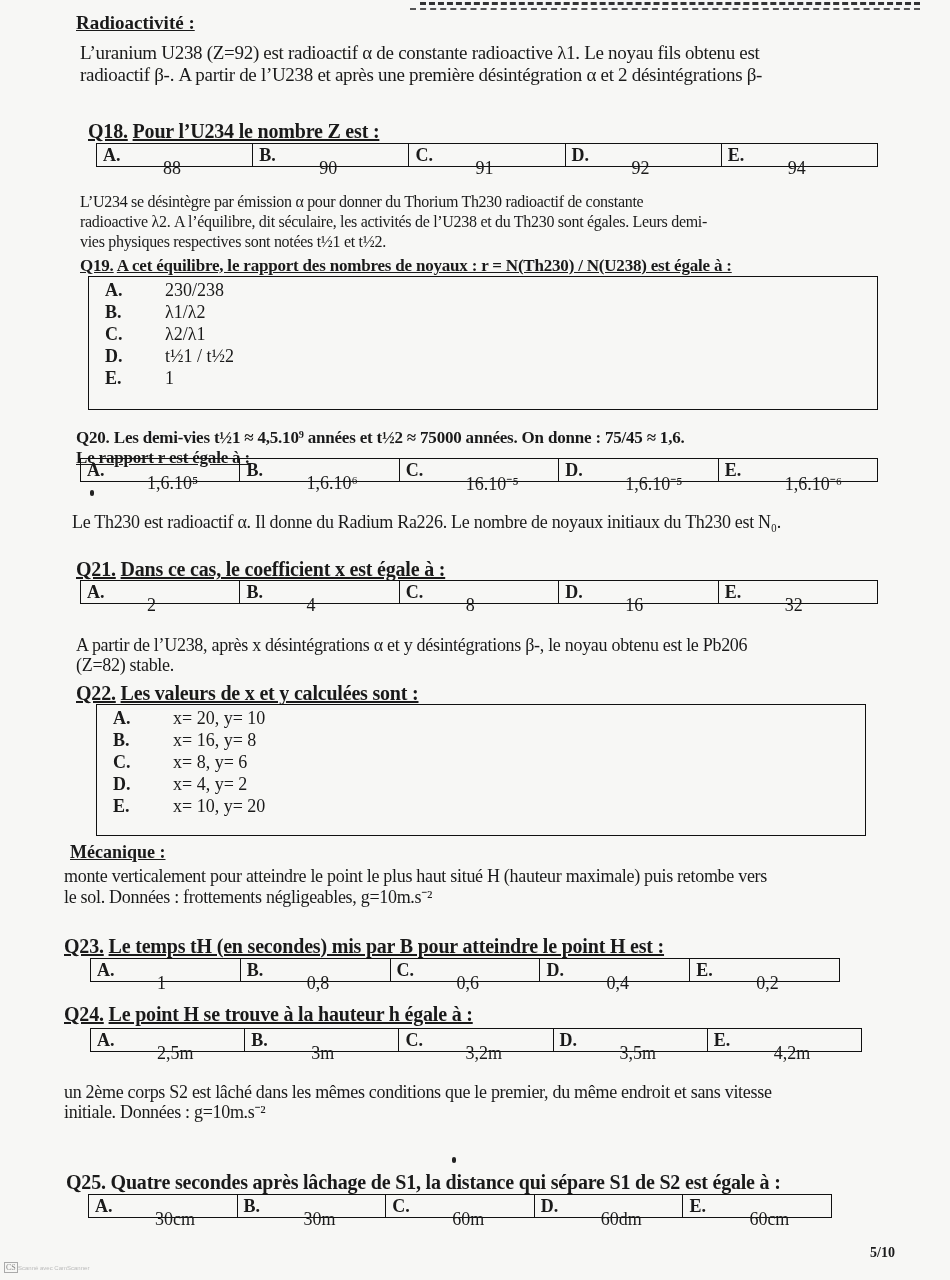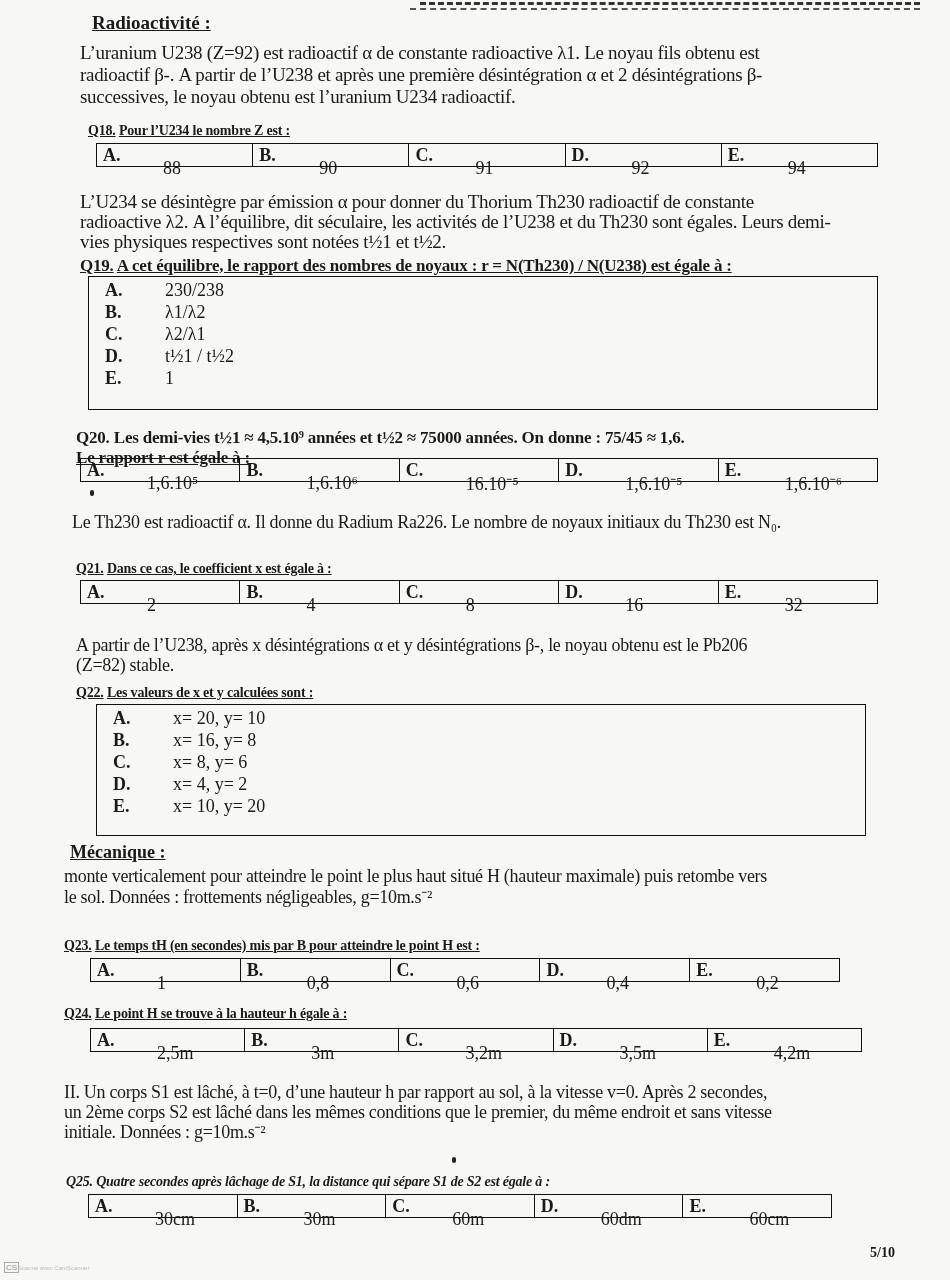"Radioactivité :" div.section-title { left: 92px -> 76px }
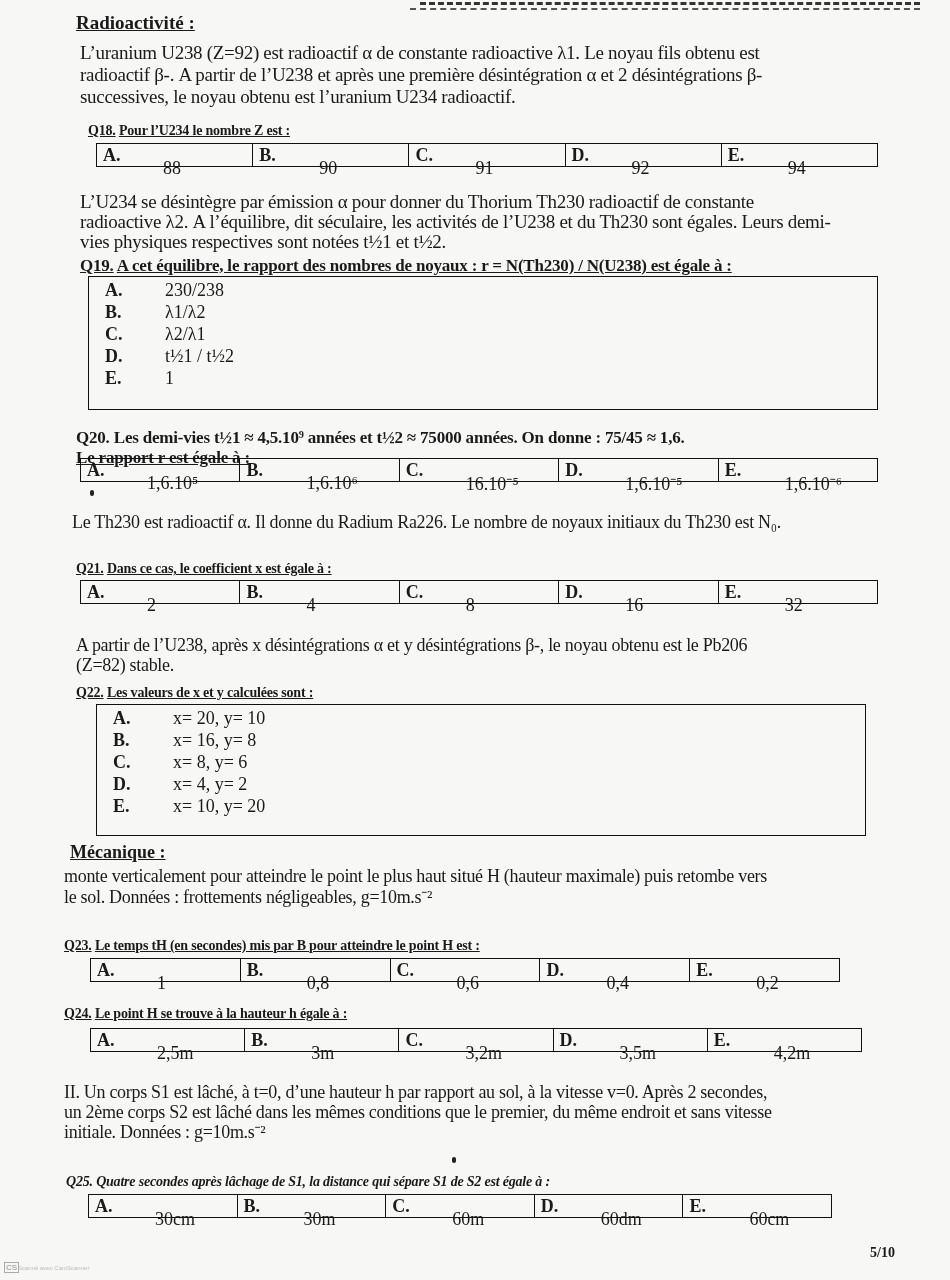"successives, le noyau obtenu est" div { html: <div>successives, le noyau obtenu est l’uranium U234 radioactif.</div> -> none }
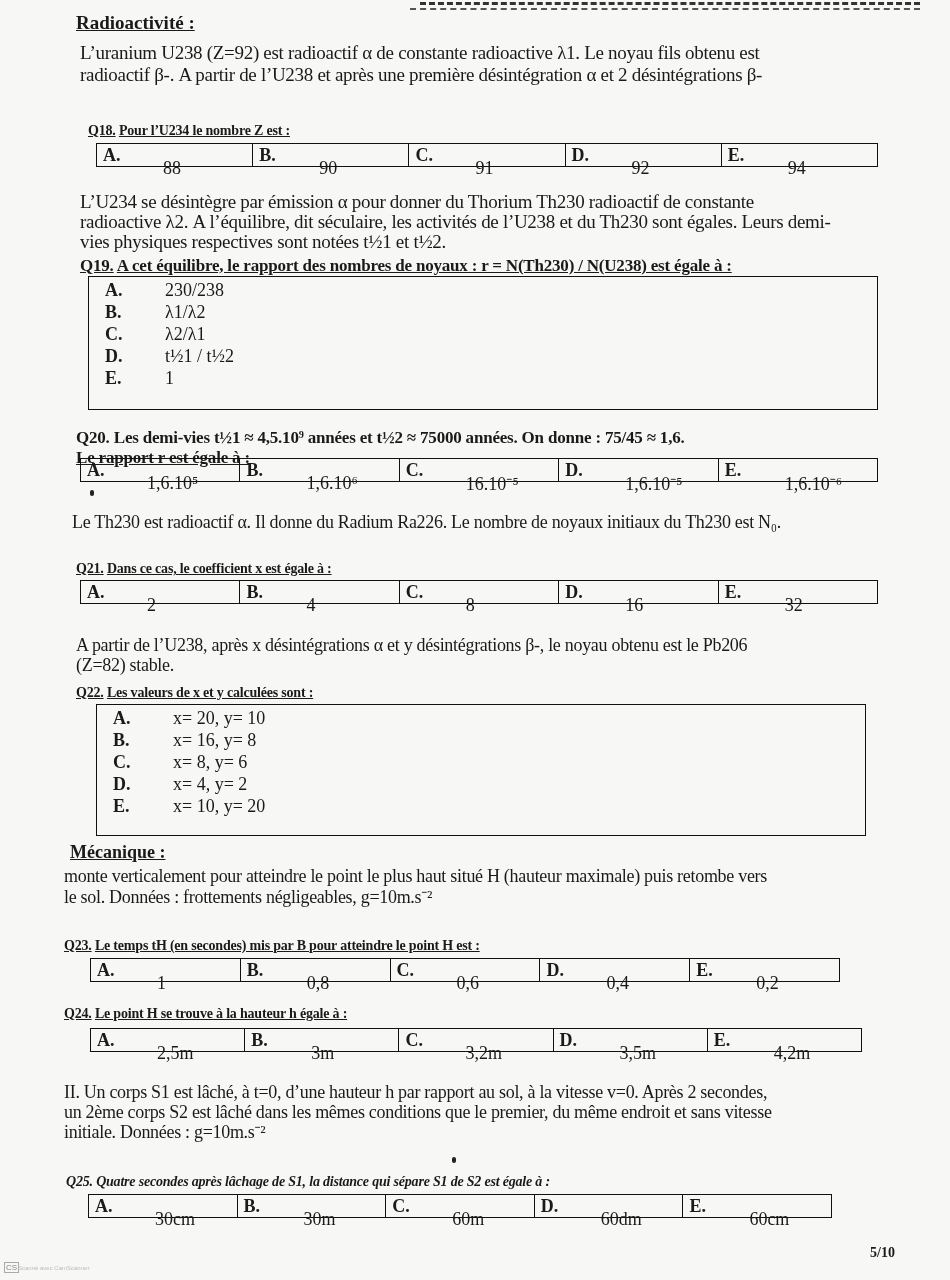"Q18. Pour l’U234 le nombre" .q { font-size: 14px -> 20px }
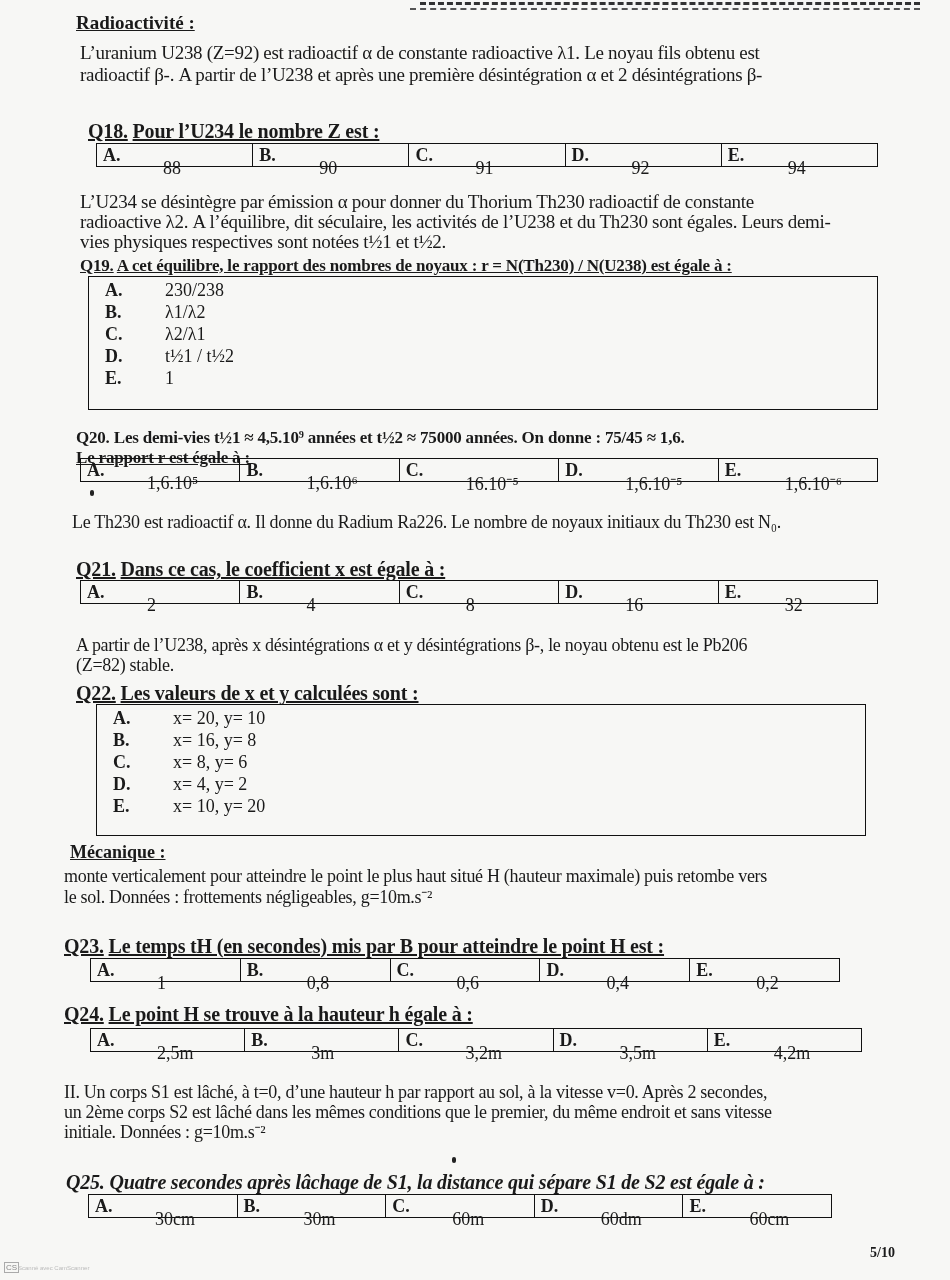"L’U234 se désintègre par émission" div.para { font-size: 19px -> 16px }
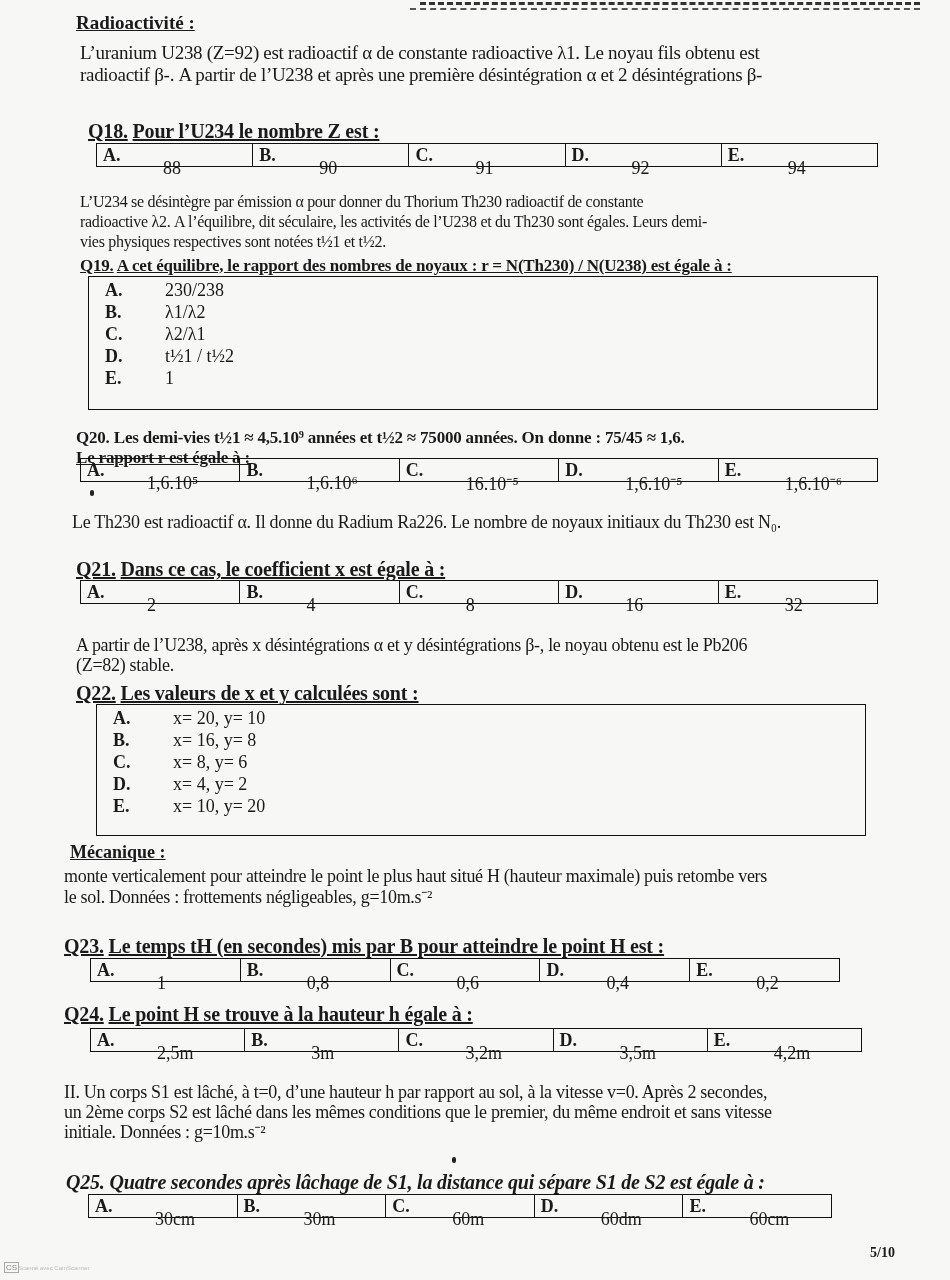"II. Un corps S1 est" div { html: <div>II. Un corps S1 est lâché, à t=0, d’une hauteur h par rapport au sol, à la vitesse v=0. Après 2 secondes,</div> -> none }
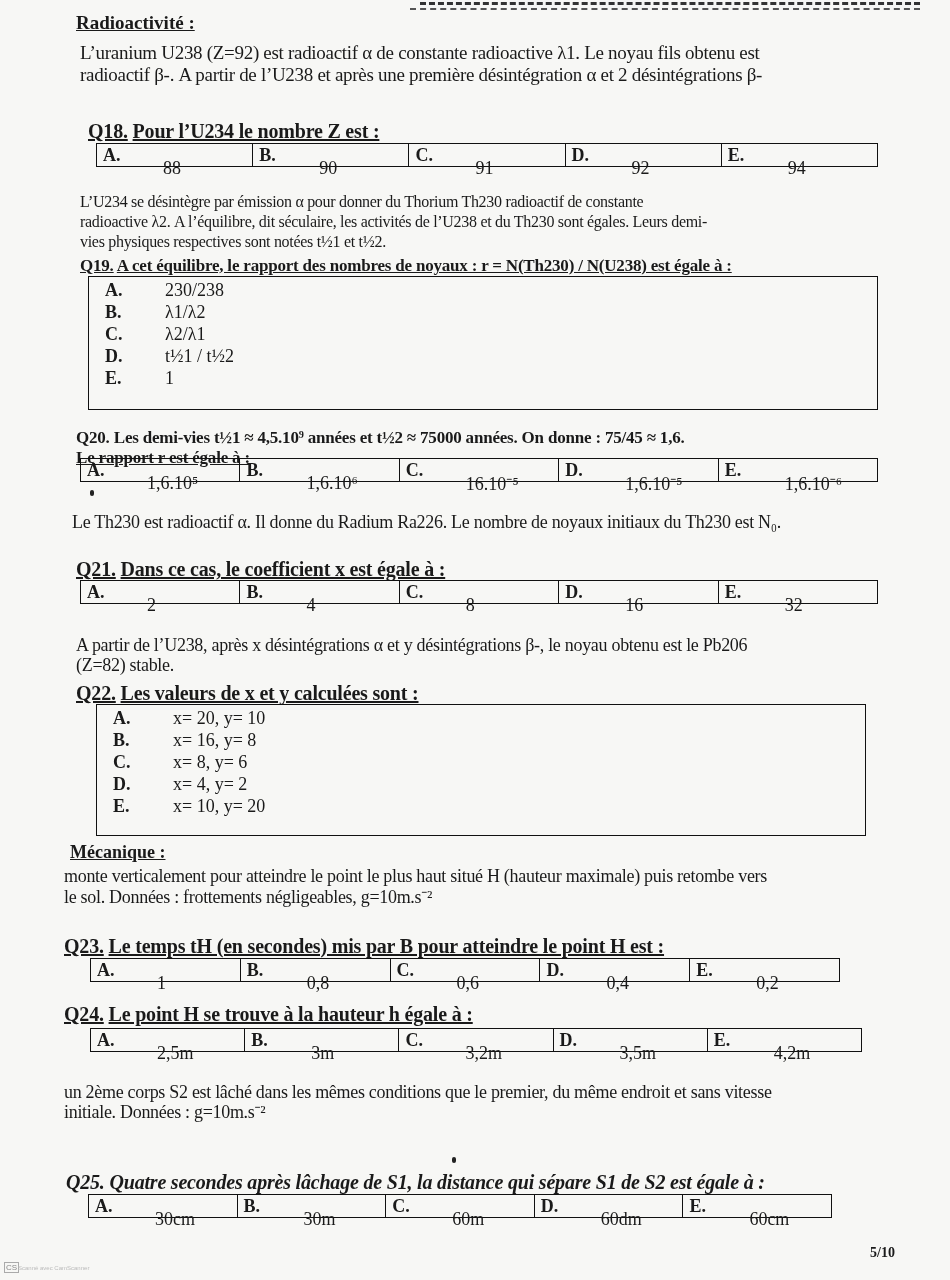"Q25. Quatre secondes après lâchage" div.q { font-style: italic -> none }
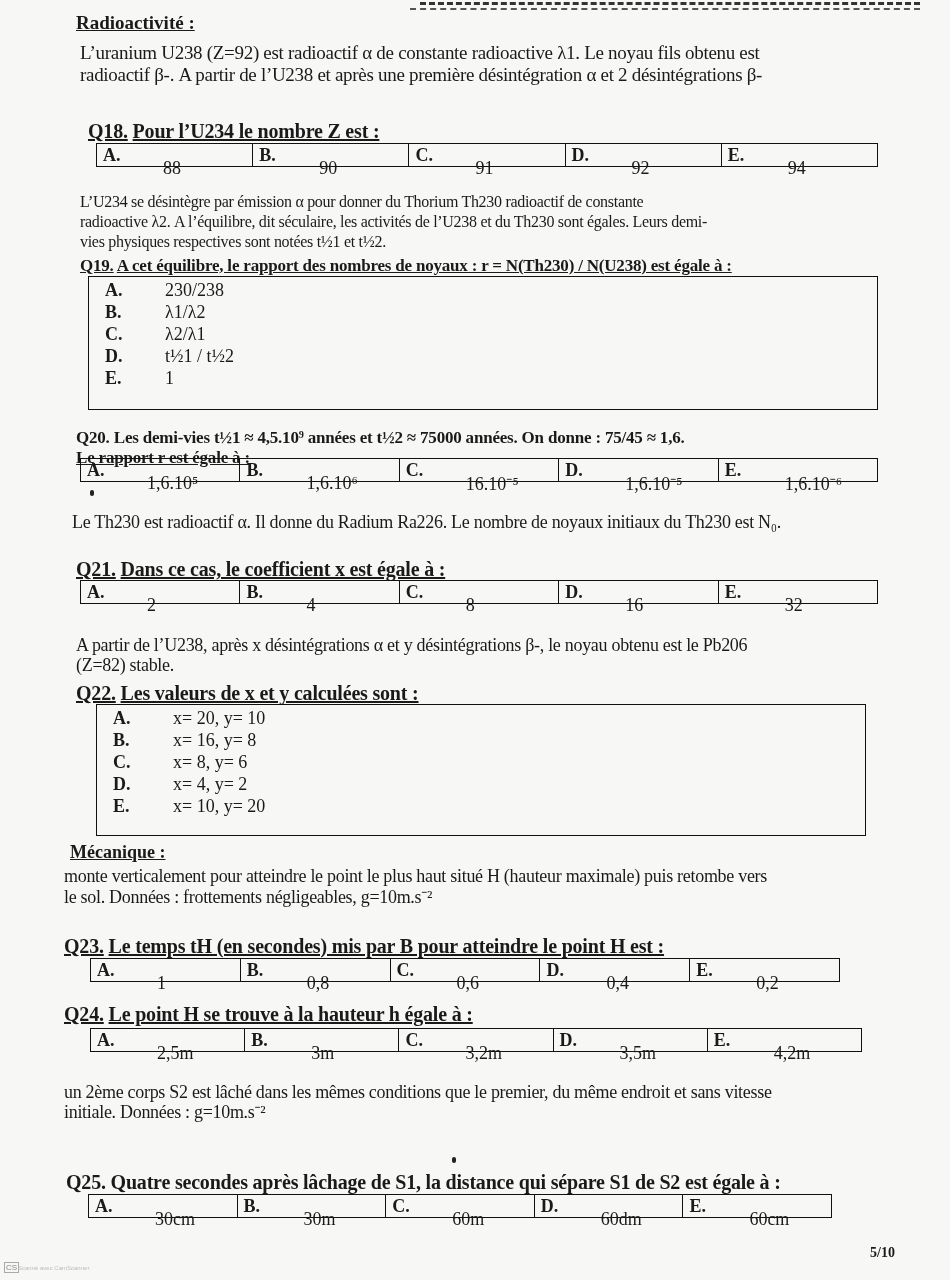"CS" .cs-logo { font-family: Liberation Sans, sans-serif -> Liberation Serif, serif }
